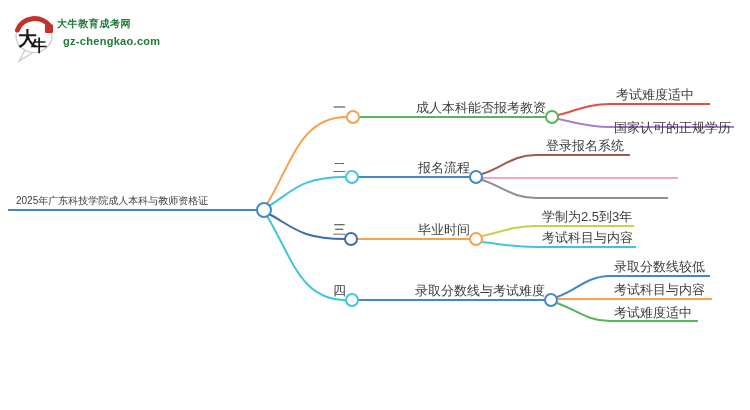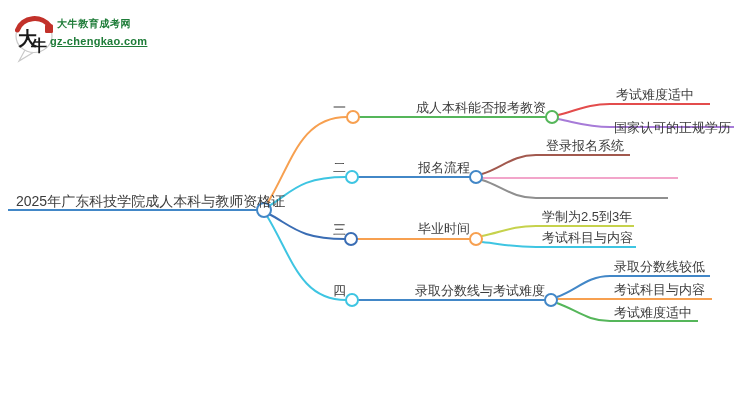"gz-chengkao.com" .logo-domain { left: 50px -> 63px; text-decoration: underline -> none }
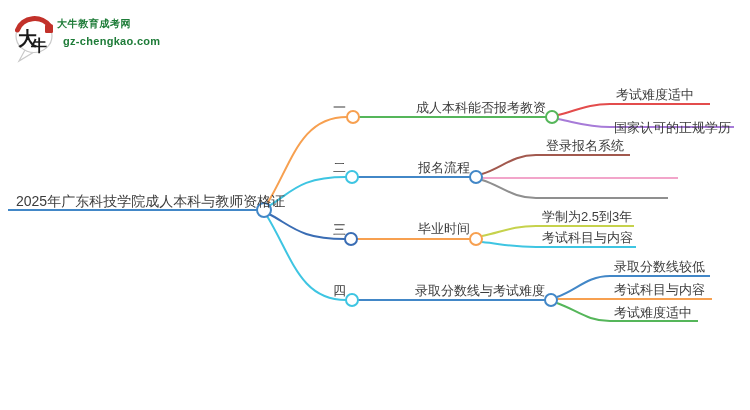"2025年广东科技学院成人本科与教师资格证" .root-label { font-size: 14px -> 10px }
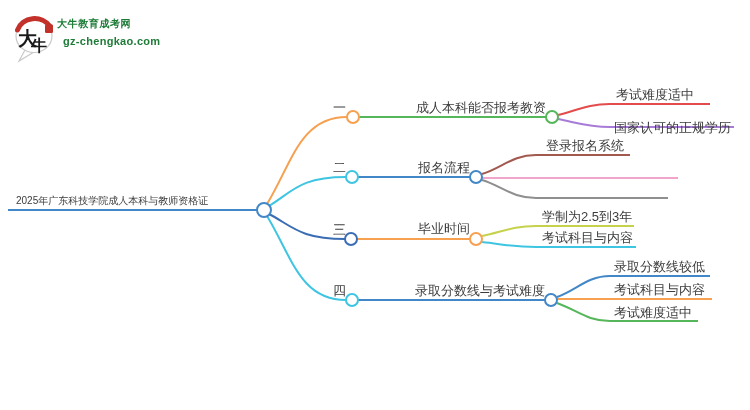"毕业时间" div.node { font-family: Liberation Mono, monospace -> none }
